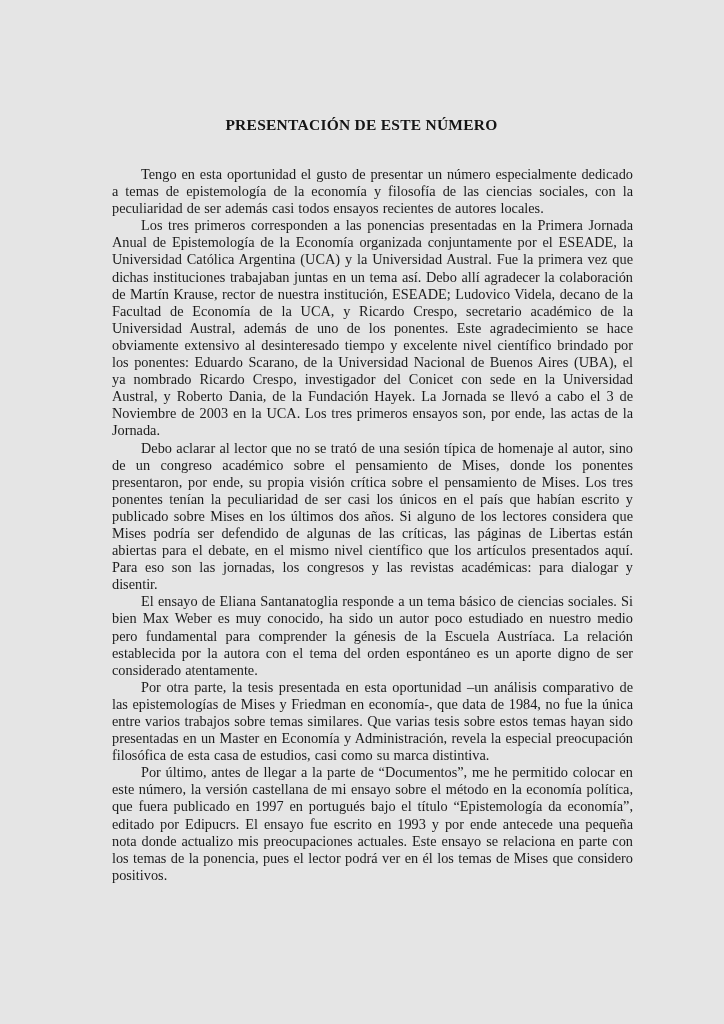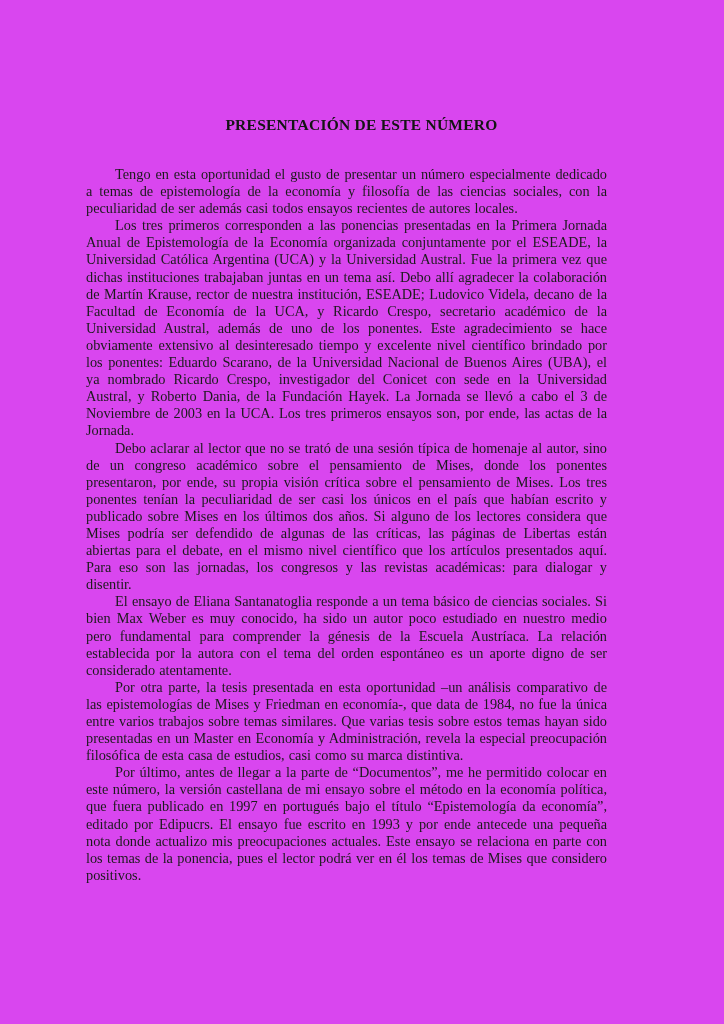"PRESENTACIÓN DE ESTE NÚMERO" .sheet { background: #d946ef -> #e5e5e5 }
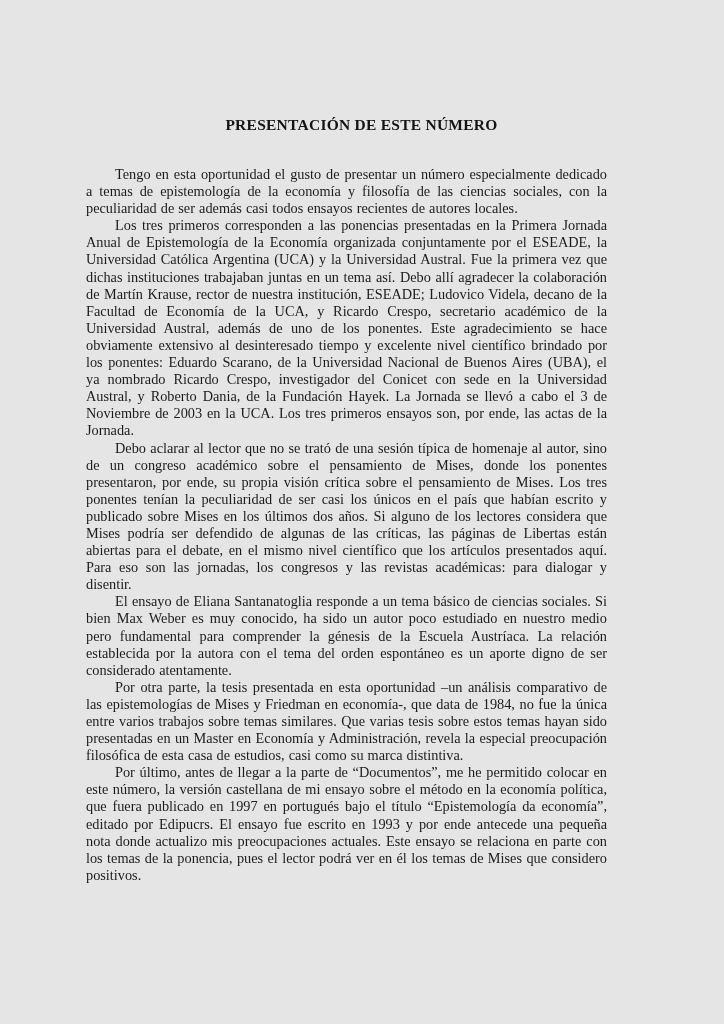"Tengo en esta oportunidad el" .doc-body { left: 86px -> 112px }
